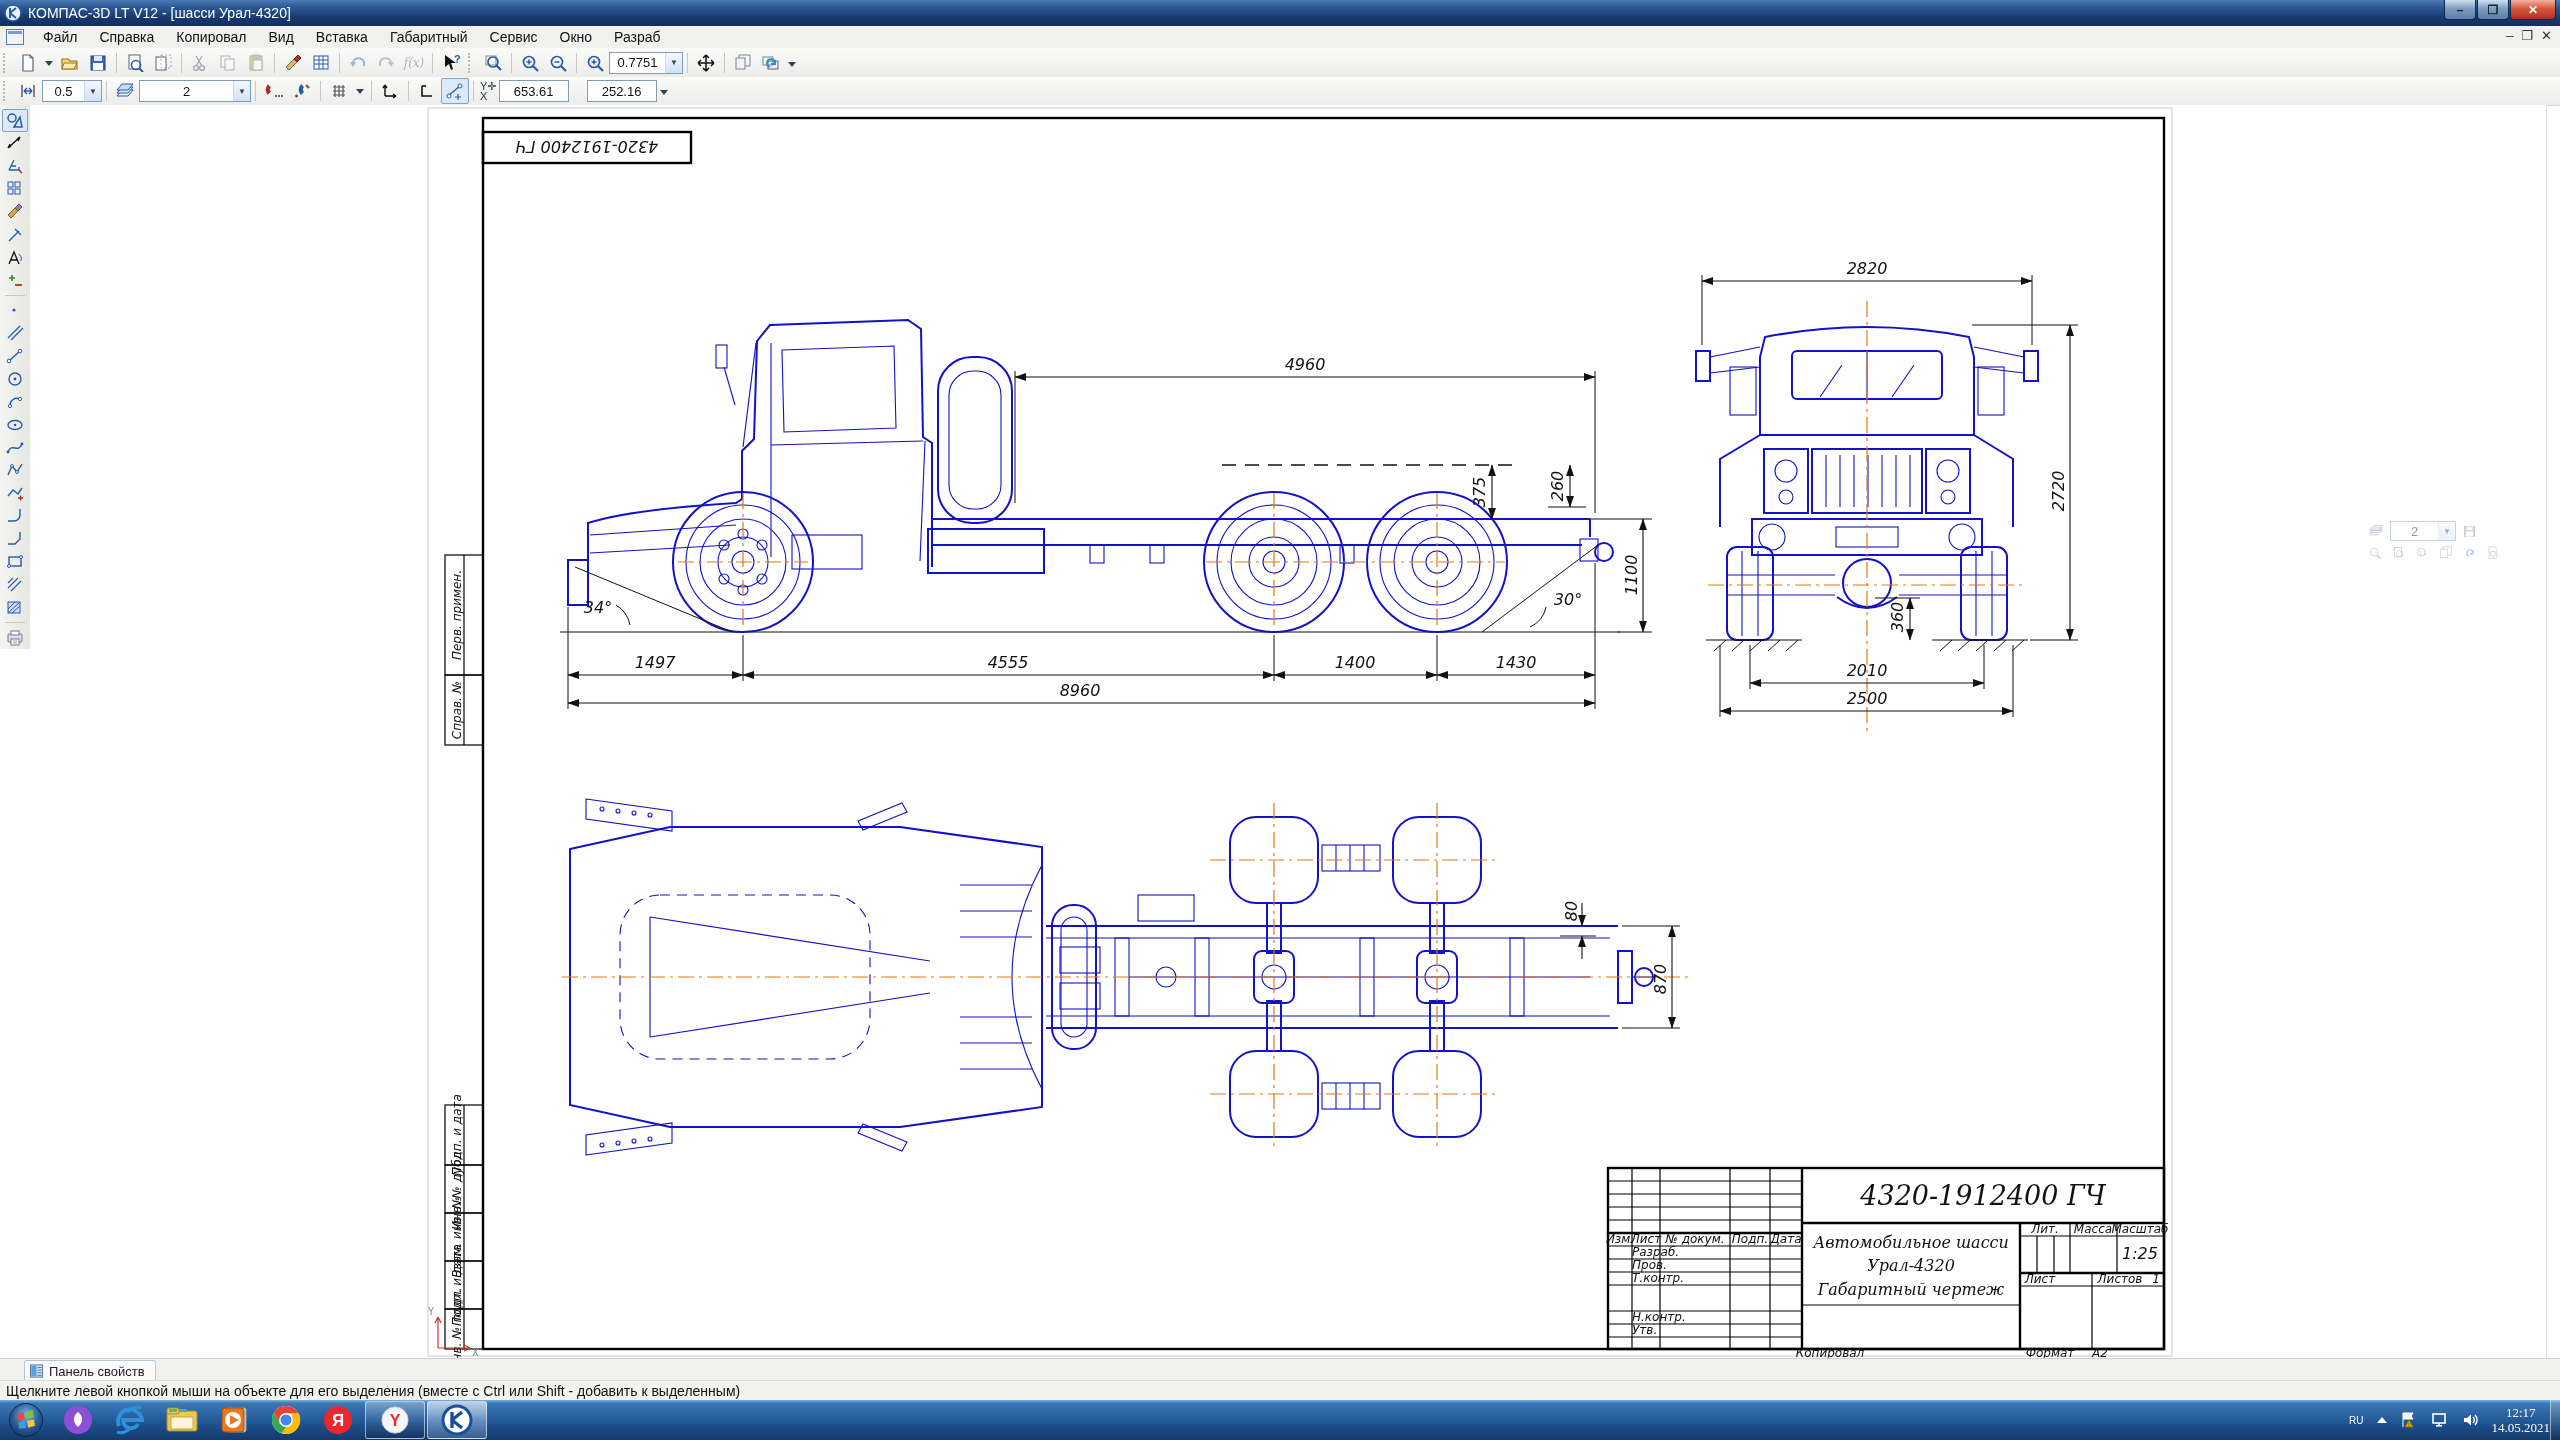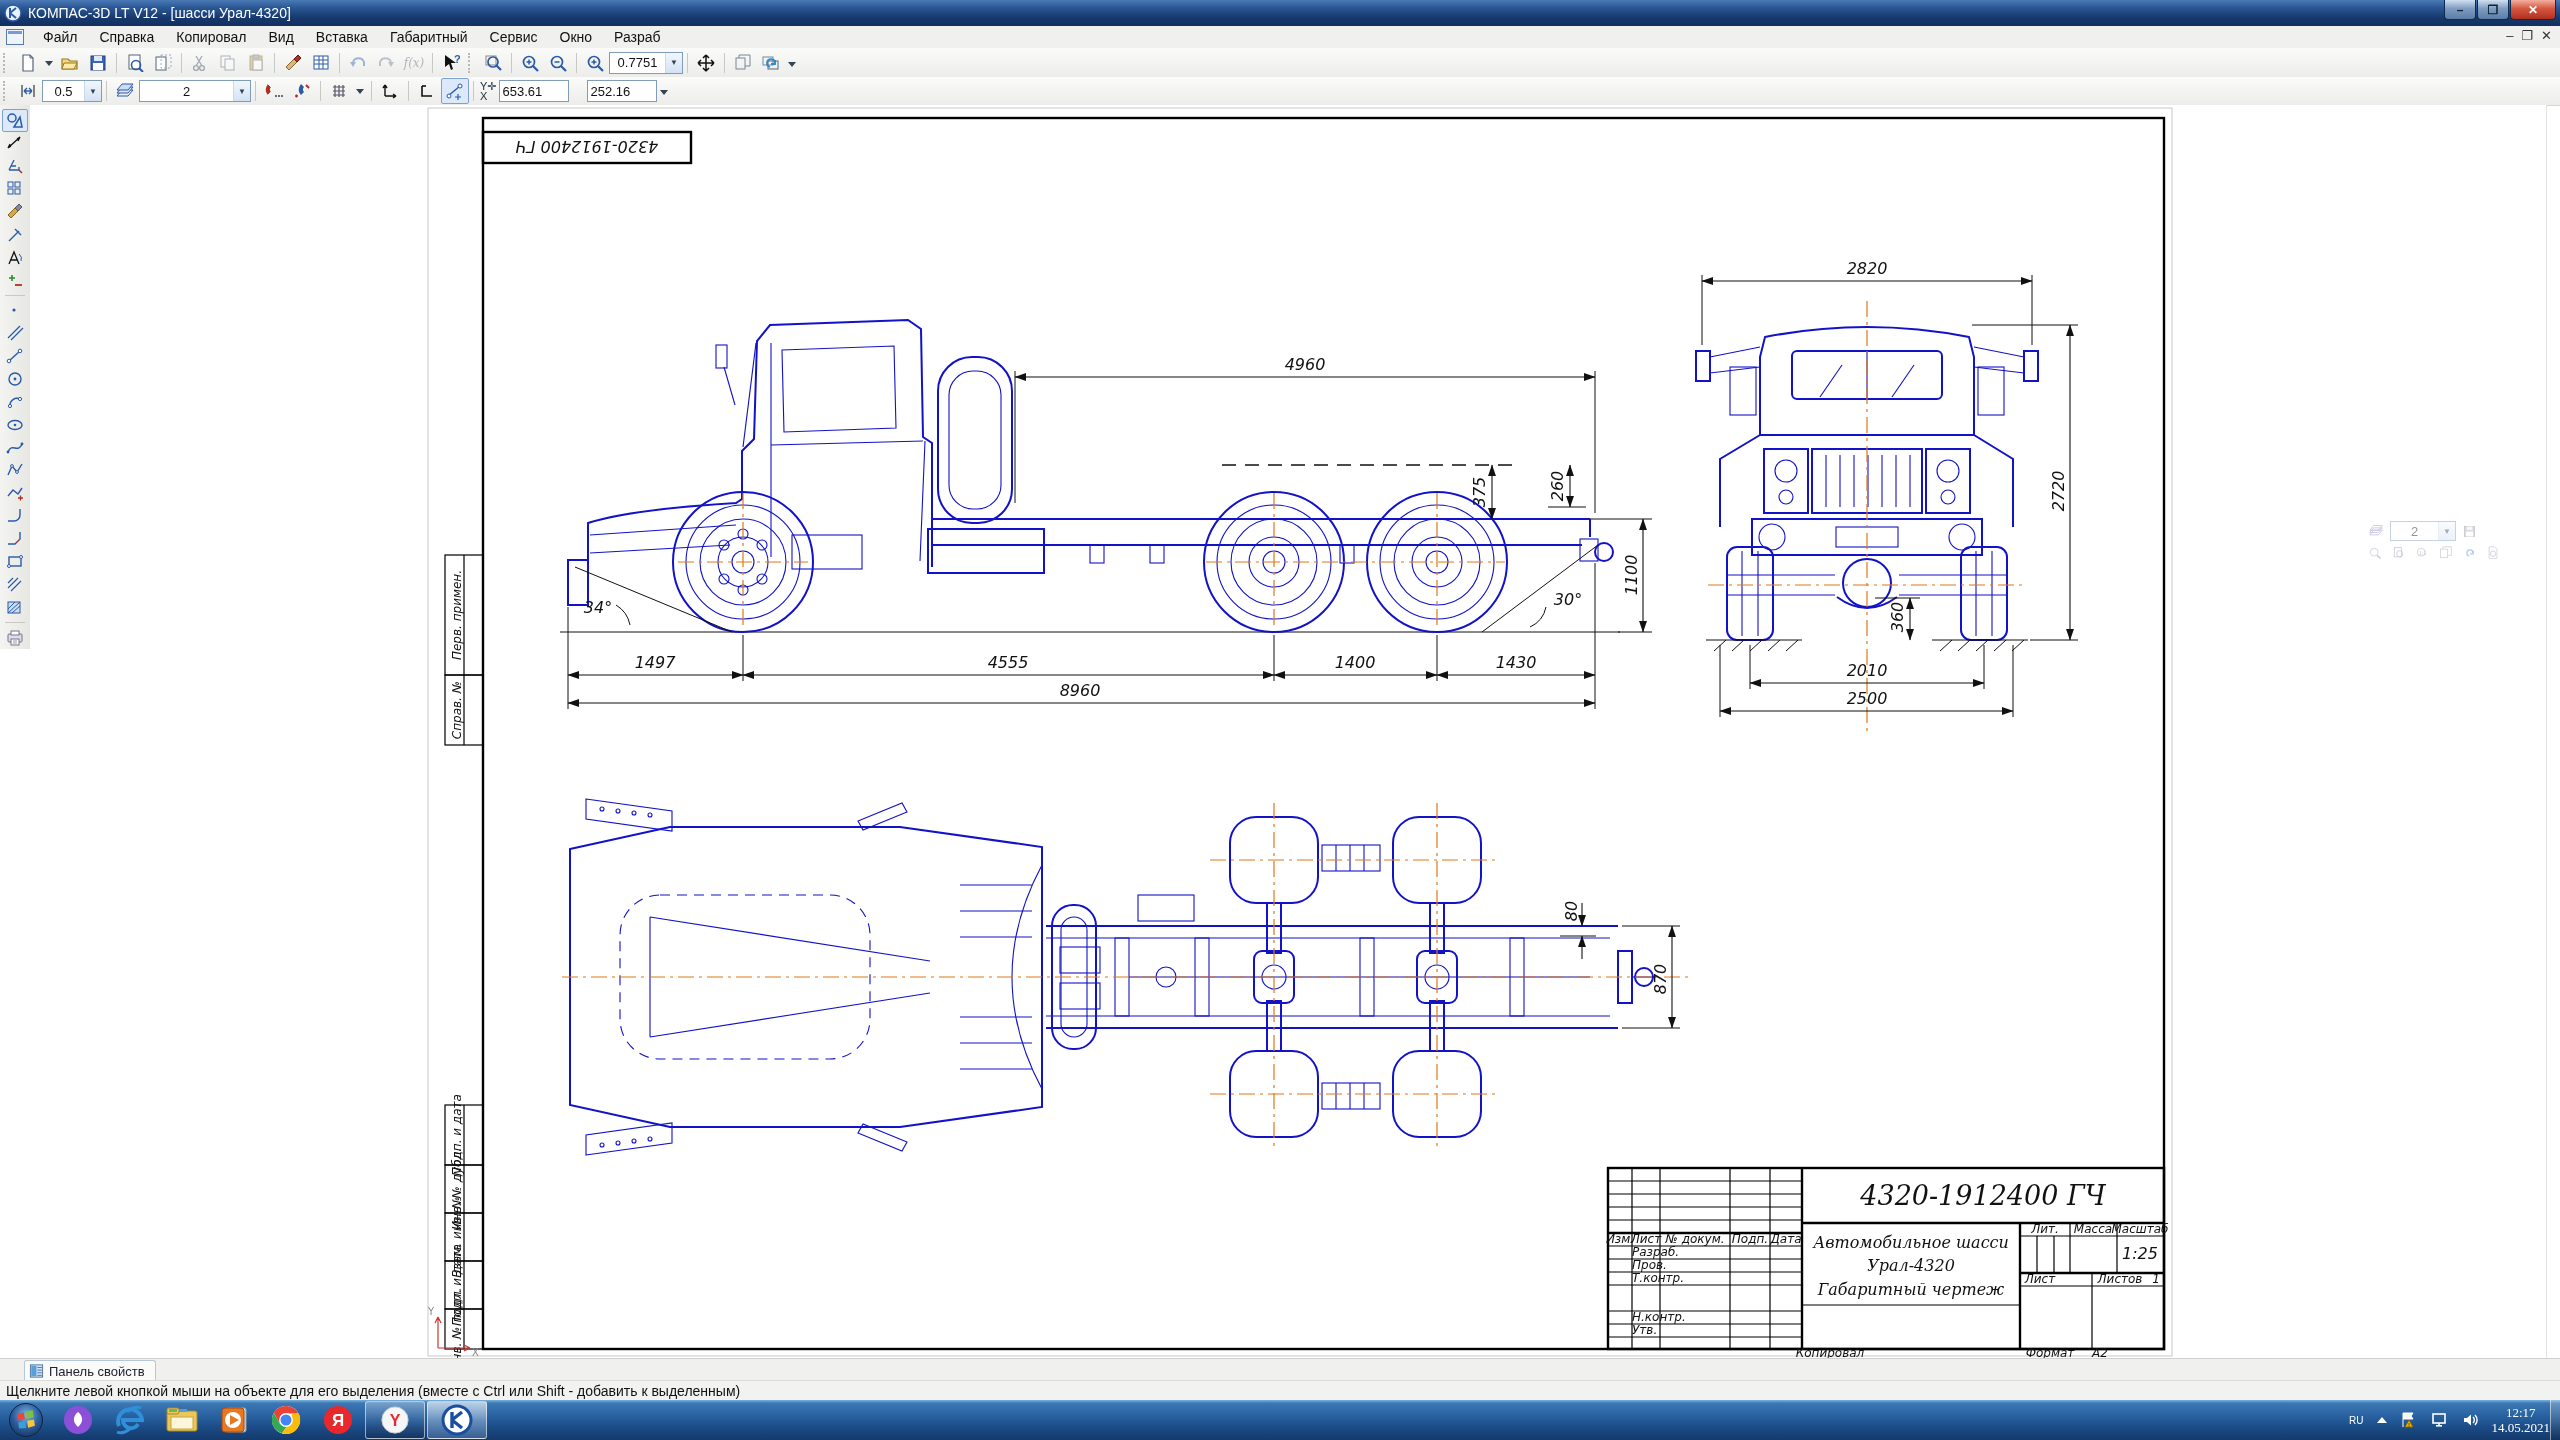"653.61" .numfield { justify-content: none -> center }
